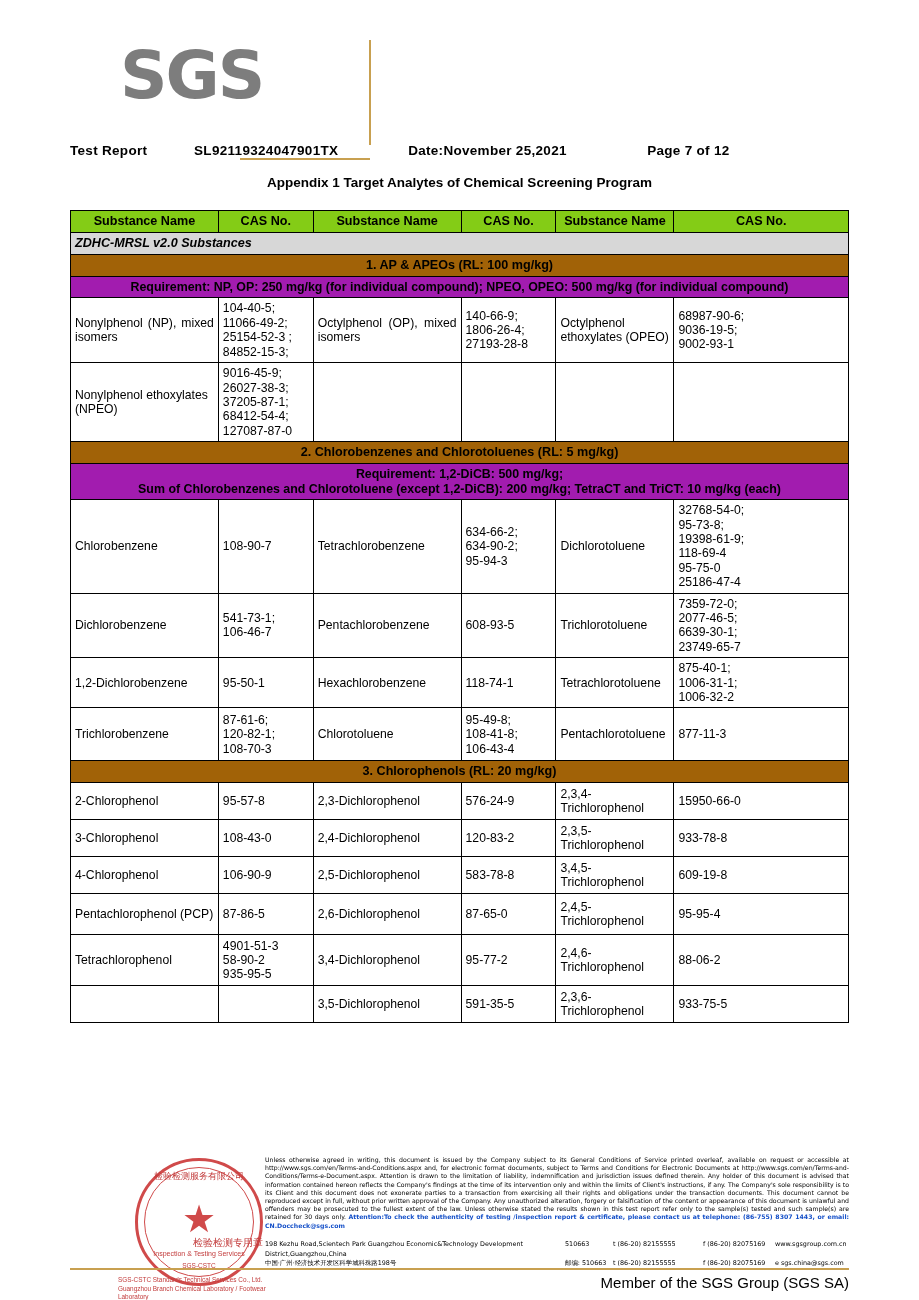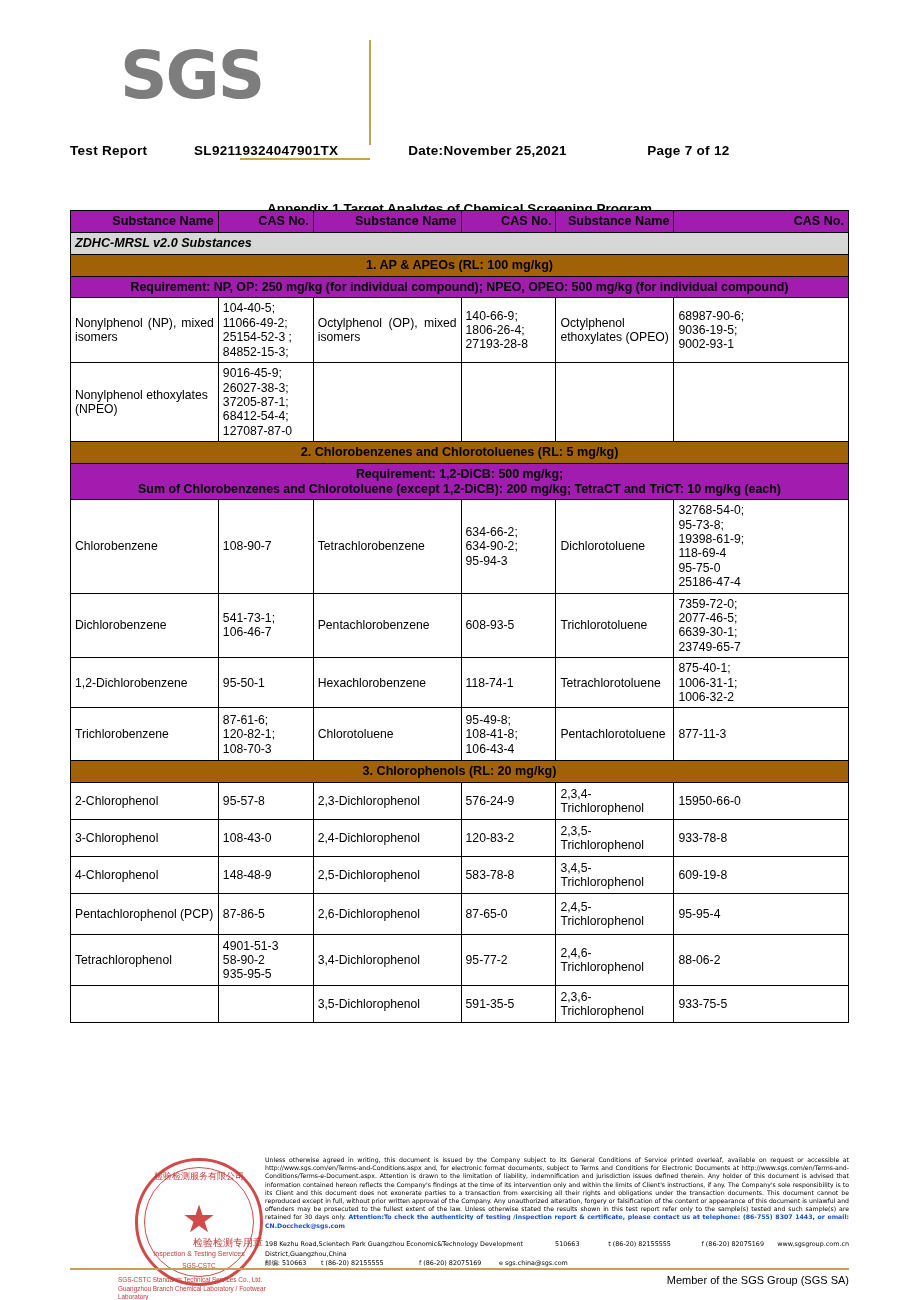"Appendix 1 Target Analytes of" .appendix-title { margin-top: 26px -> none }
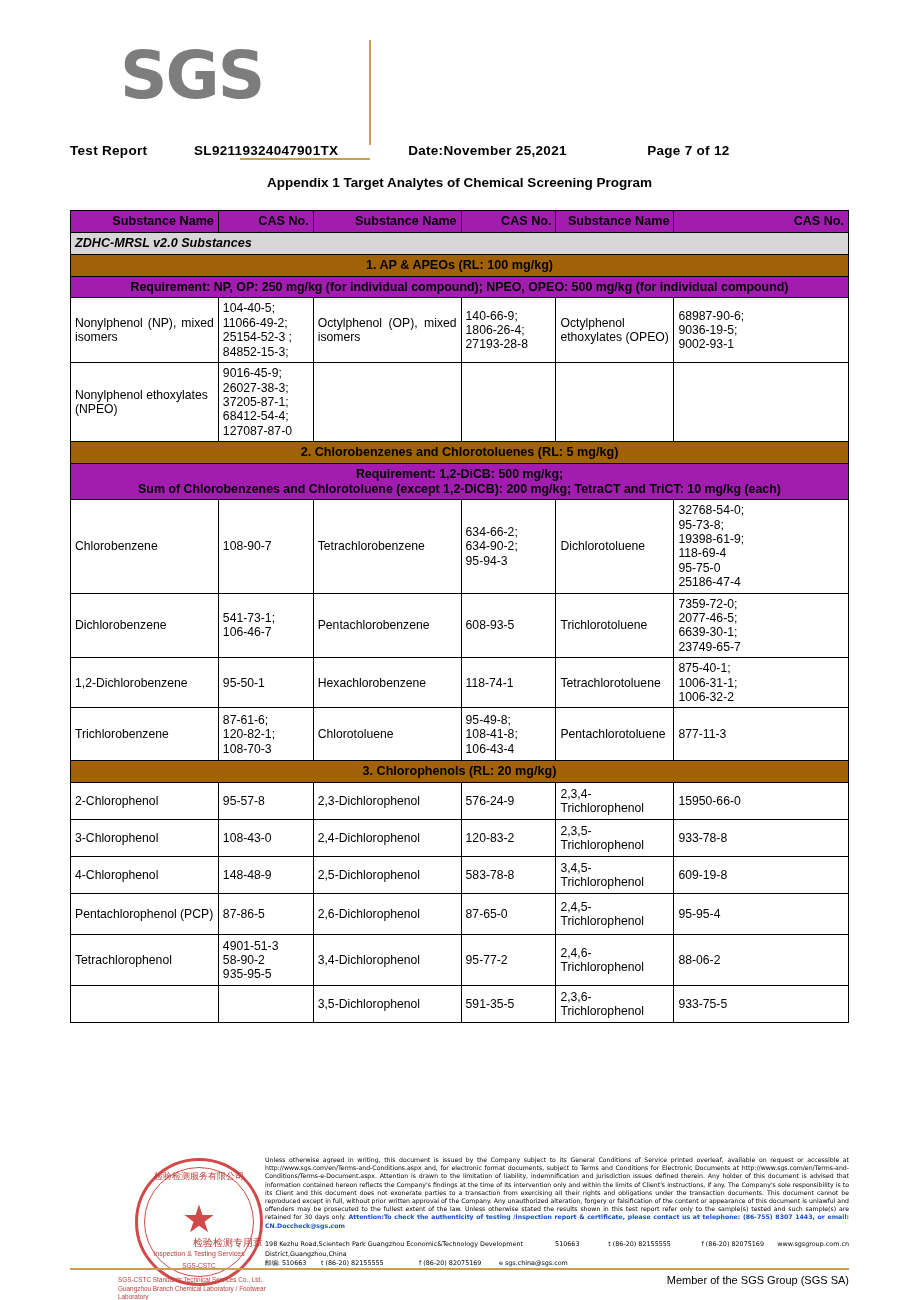"Substance Name" thead th { background: #a21caf -> #84cc16; text-align: right -> center }
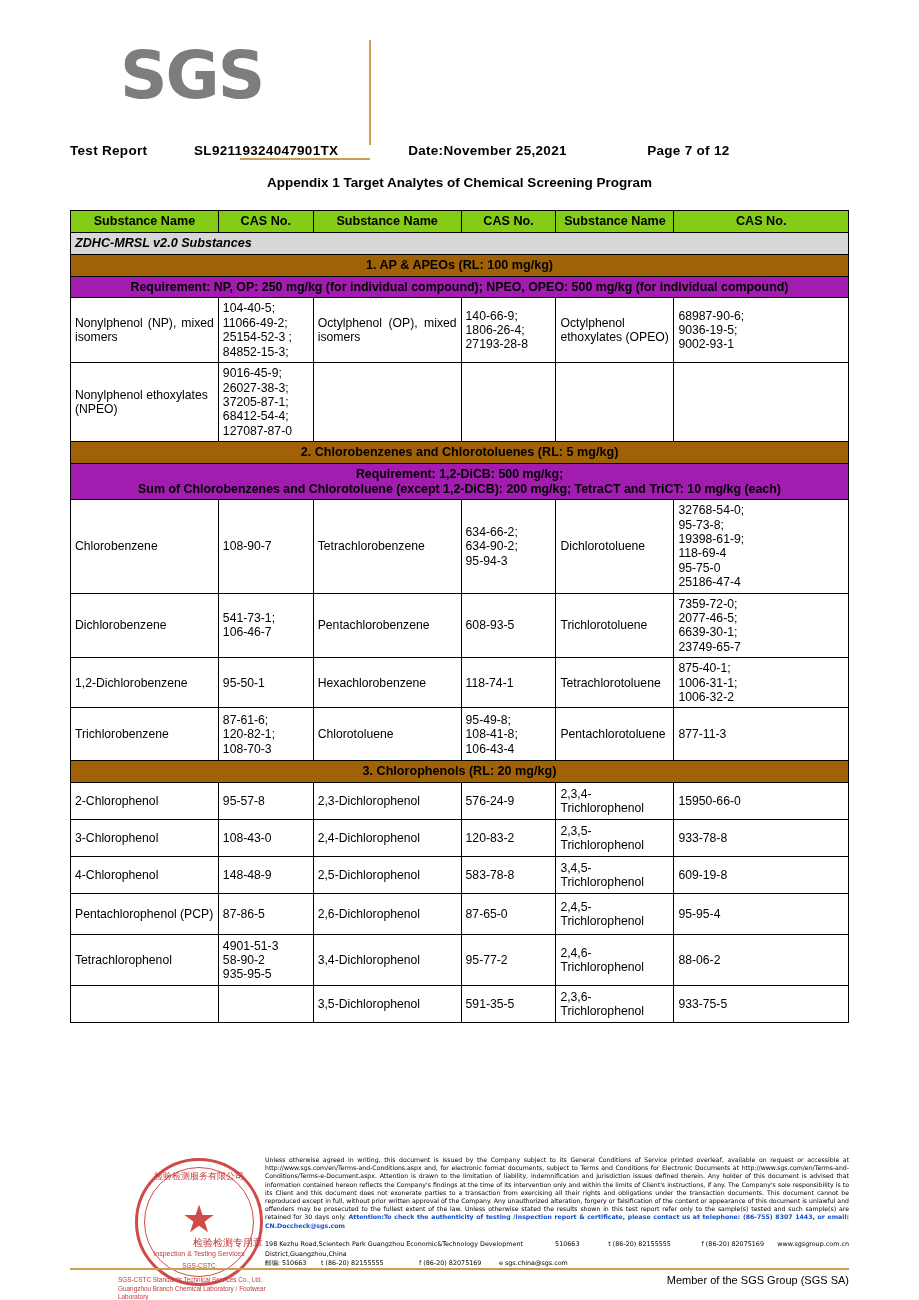"148-48-9" td.cell { text: 148-48-9 -> 106-90-9 }
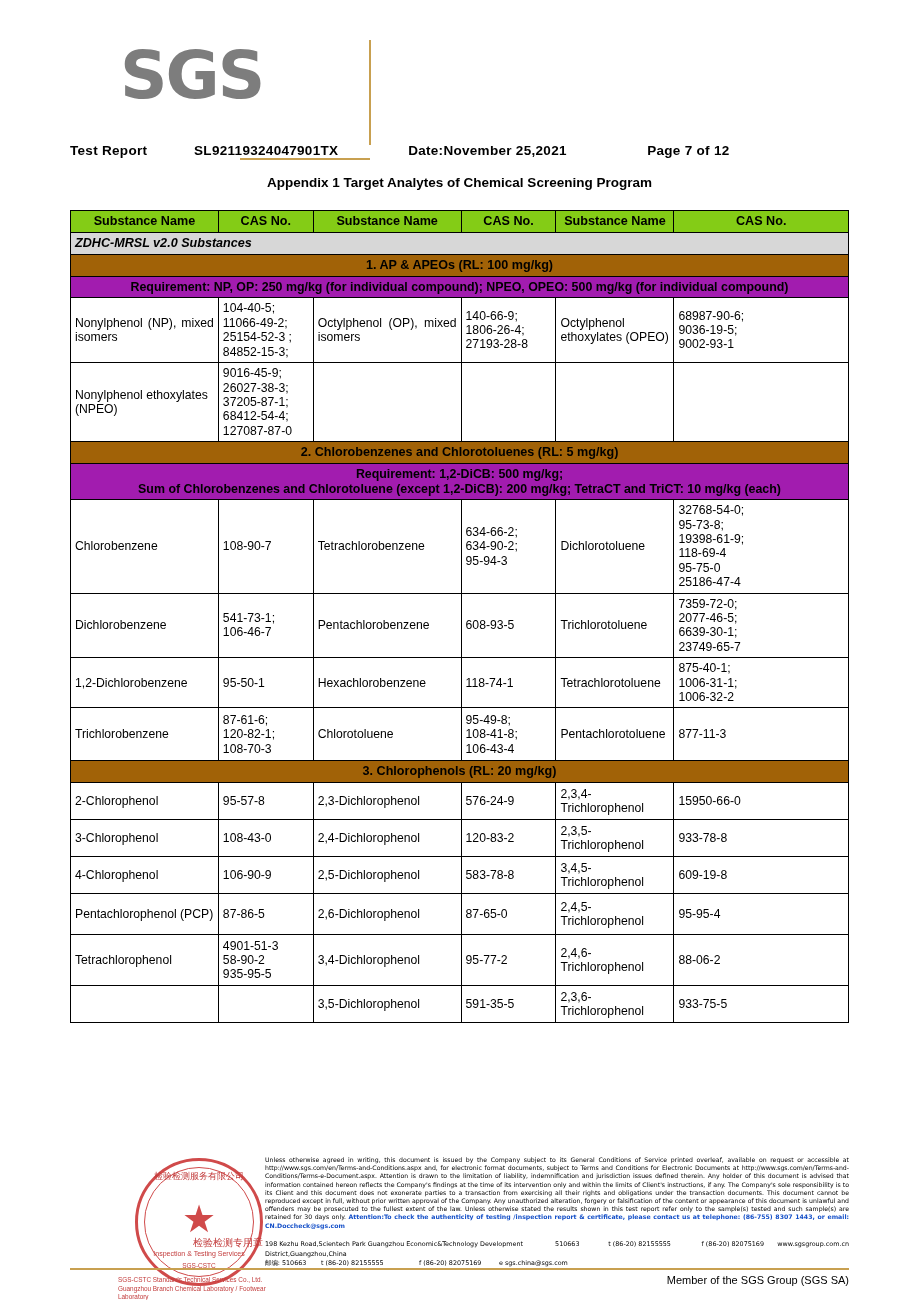"198 Kezhu Road,Scientech Park Guangzhou" .addr-row { gap: 8px -> none }
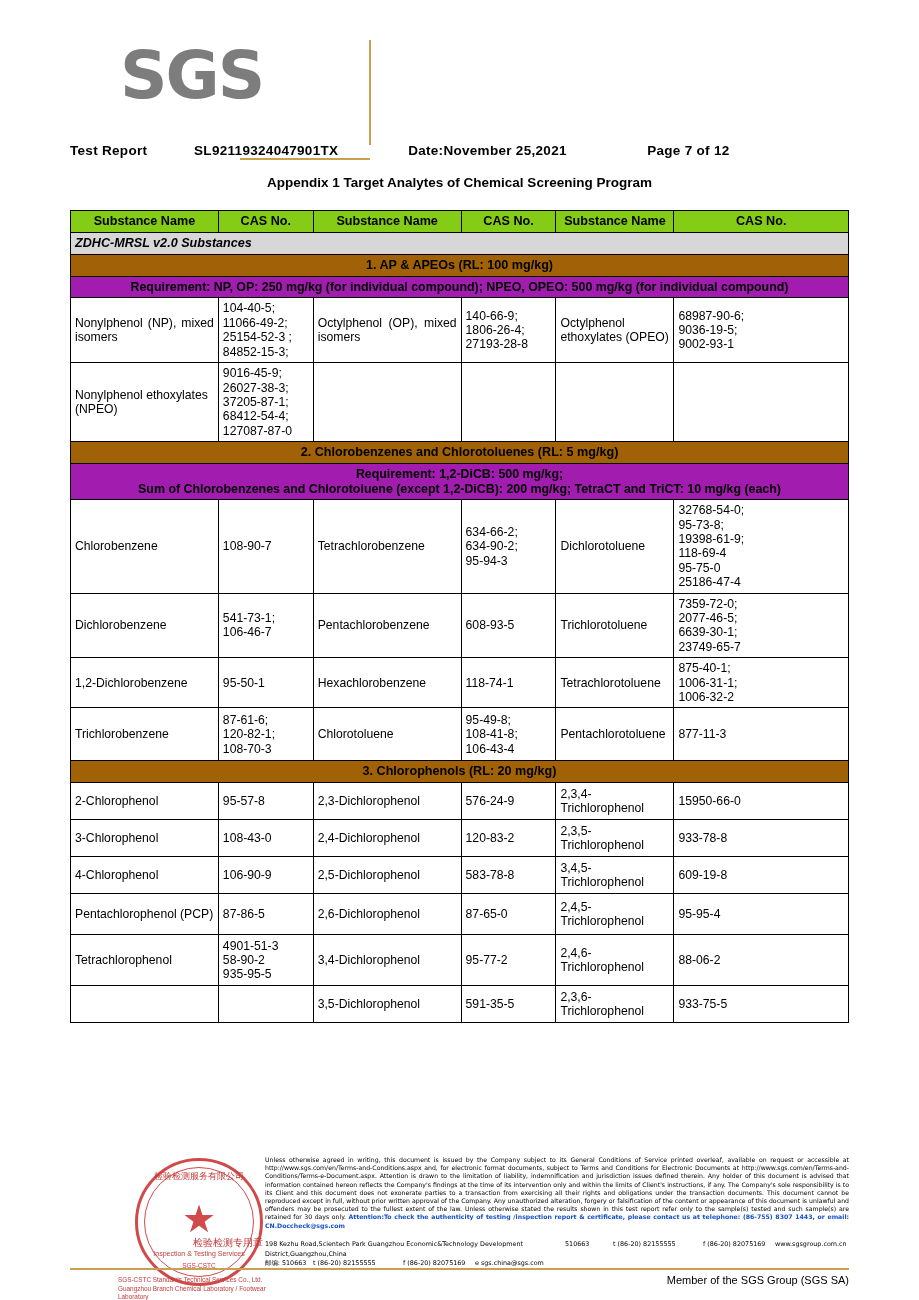"中国·广州·经济技术开发区科学城科珠路198号" span.a1 { html: none -> <span>中国·广州·经济技术开发区科学城科珠路198号</span> }
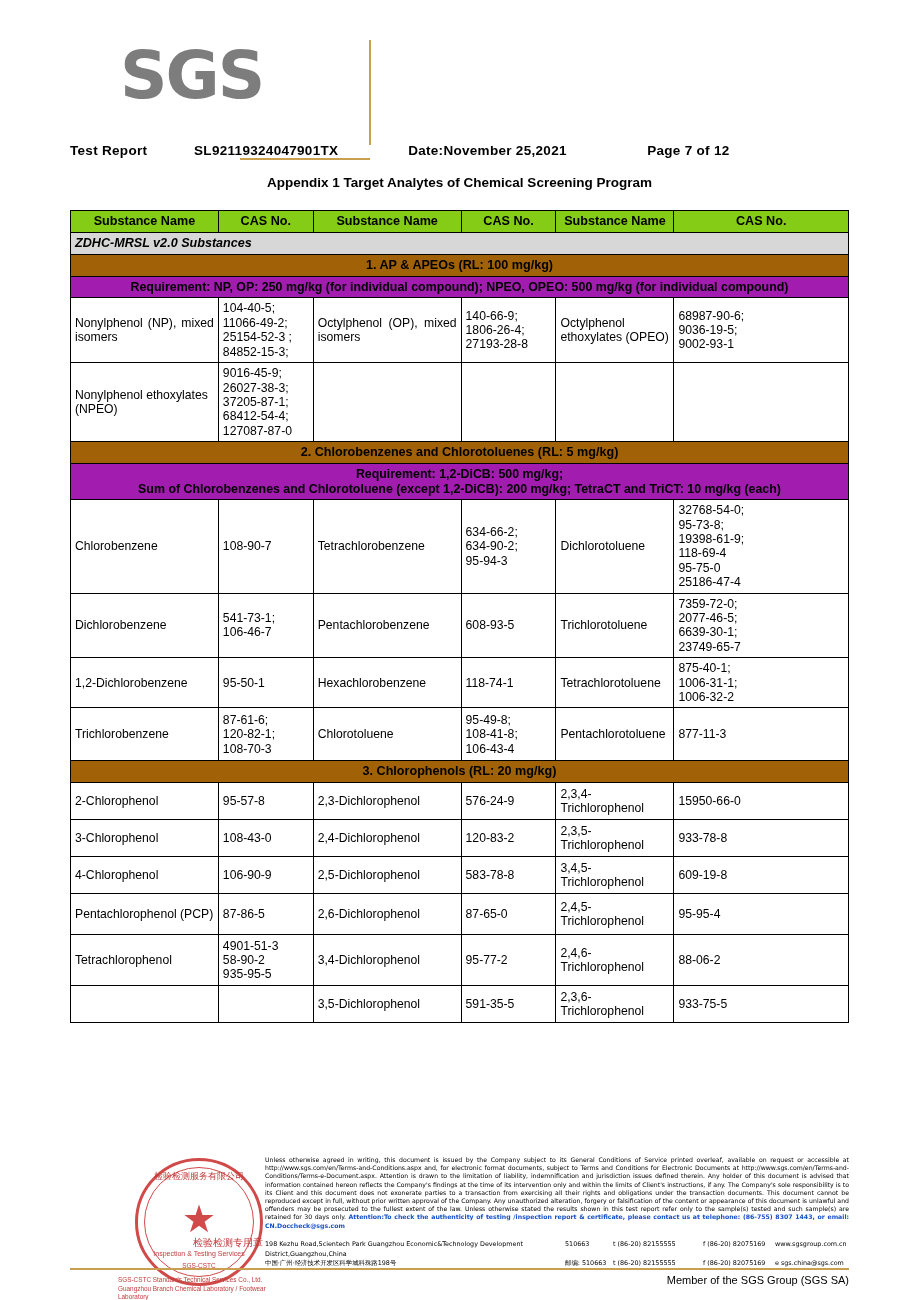"Member of the SGS Group" .member { font-size: 11px -> 15px }
